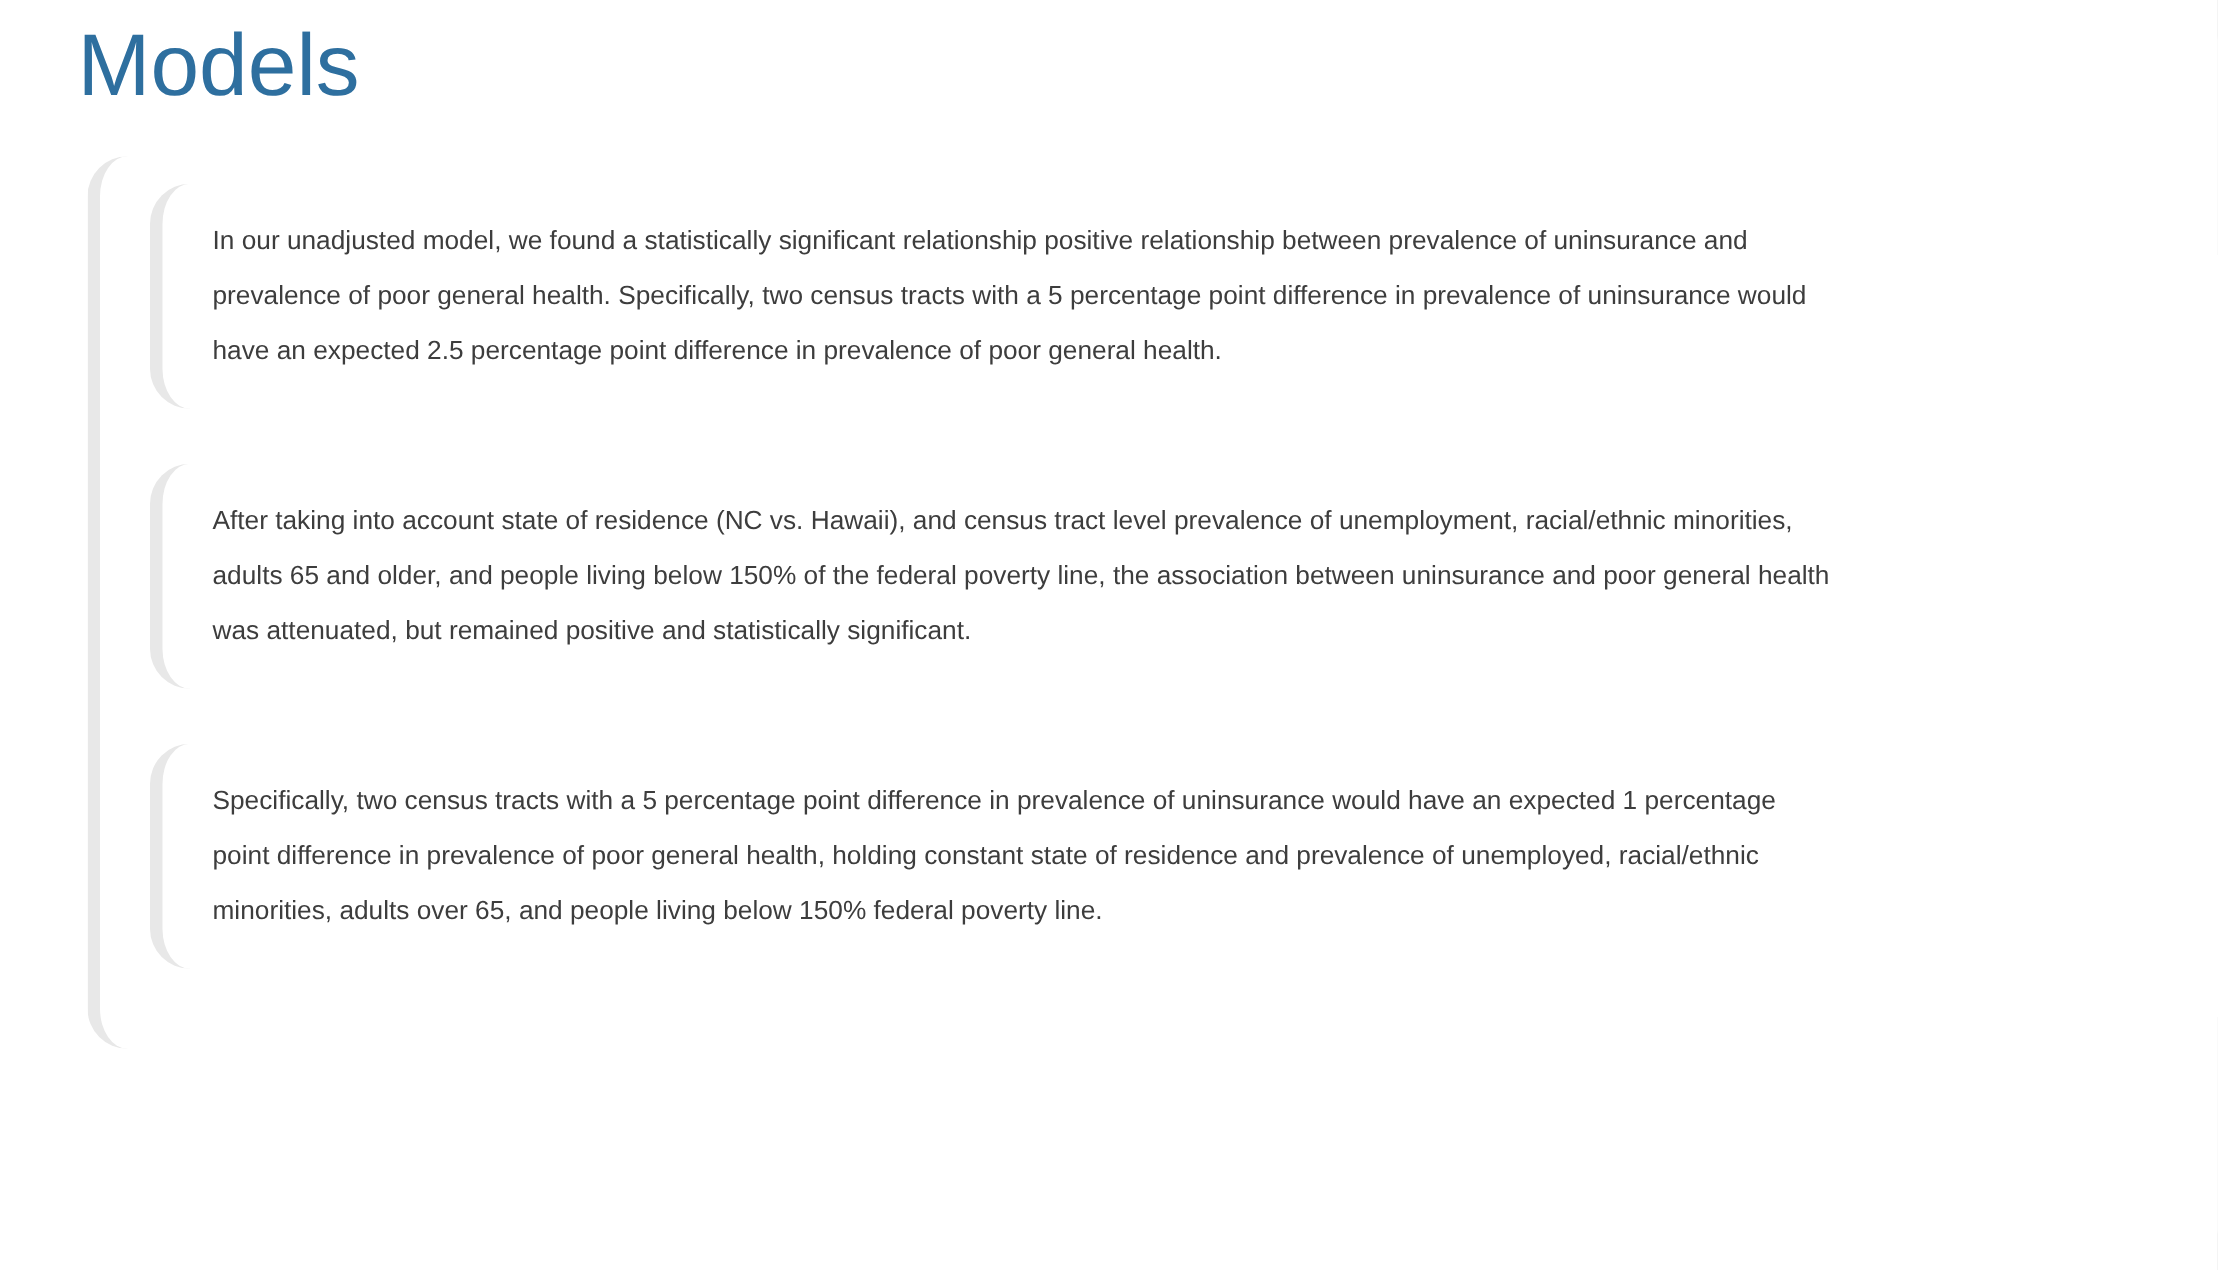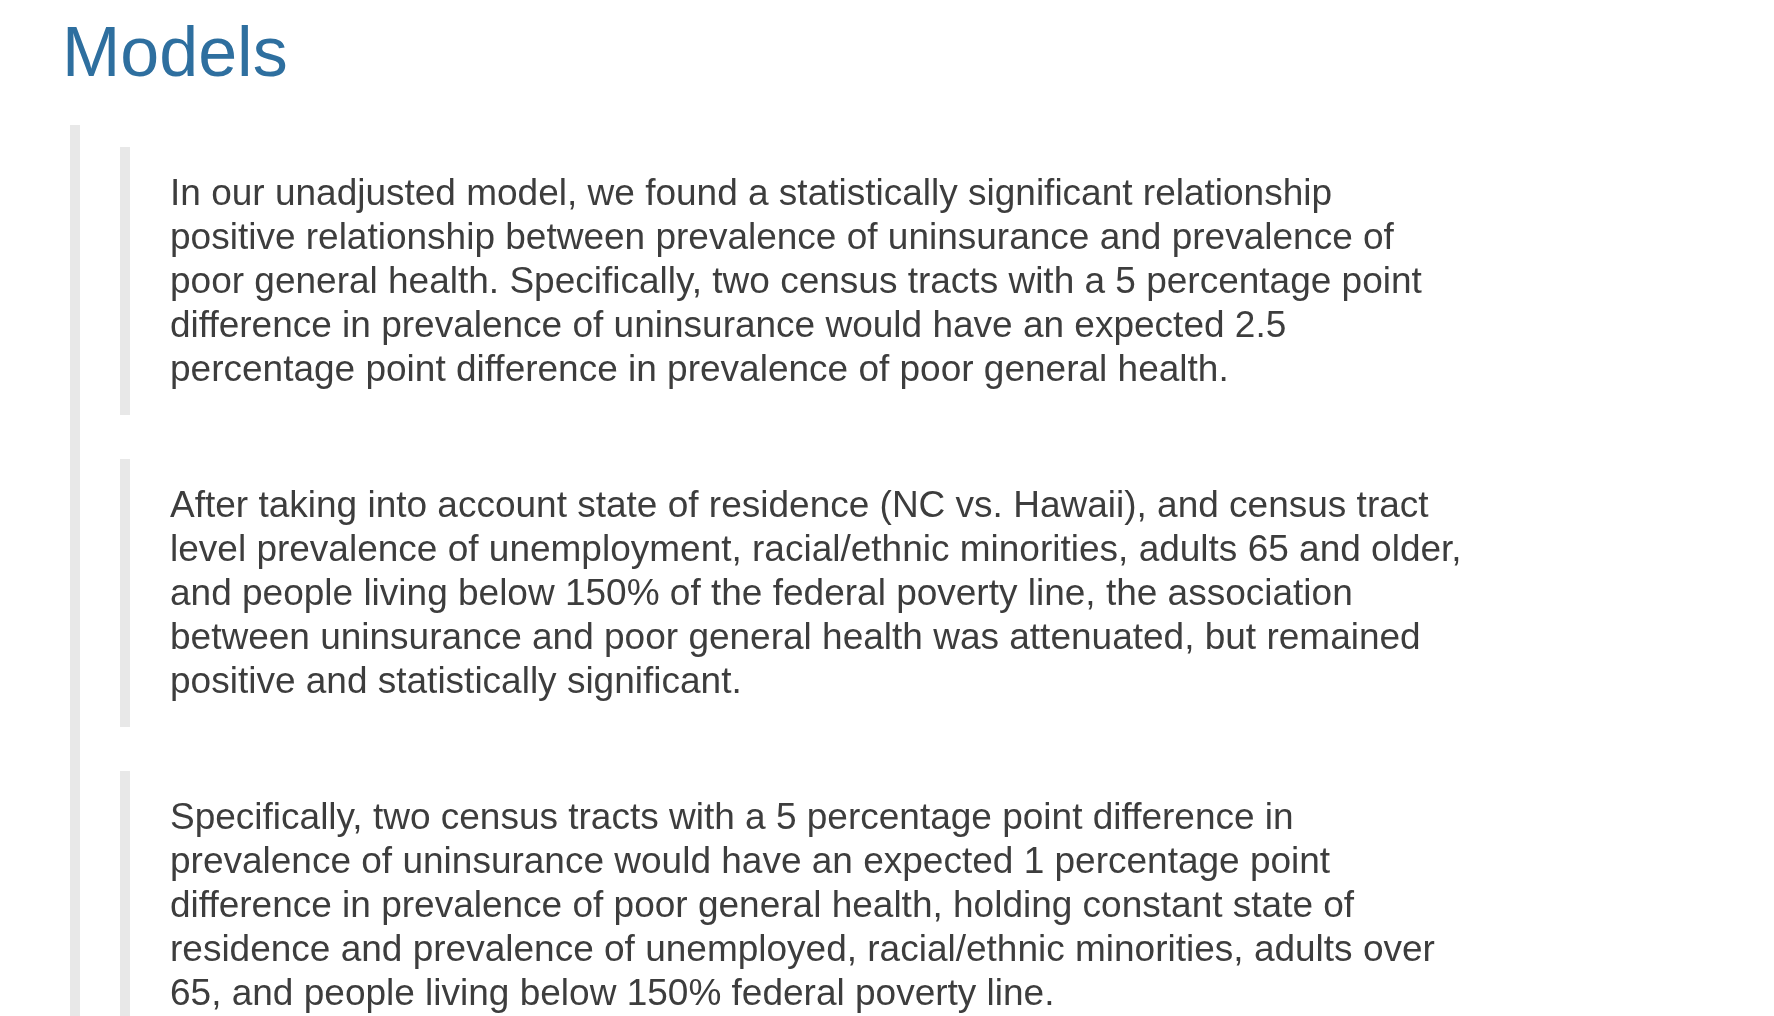"Models" * { border-radius: none -> 32px }
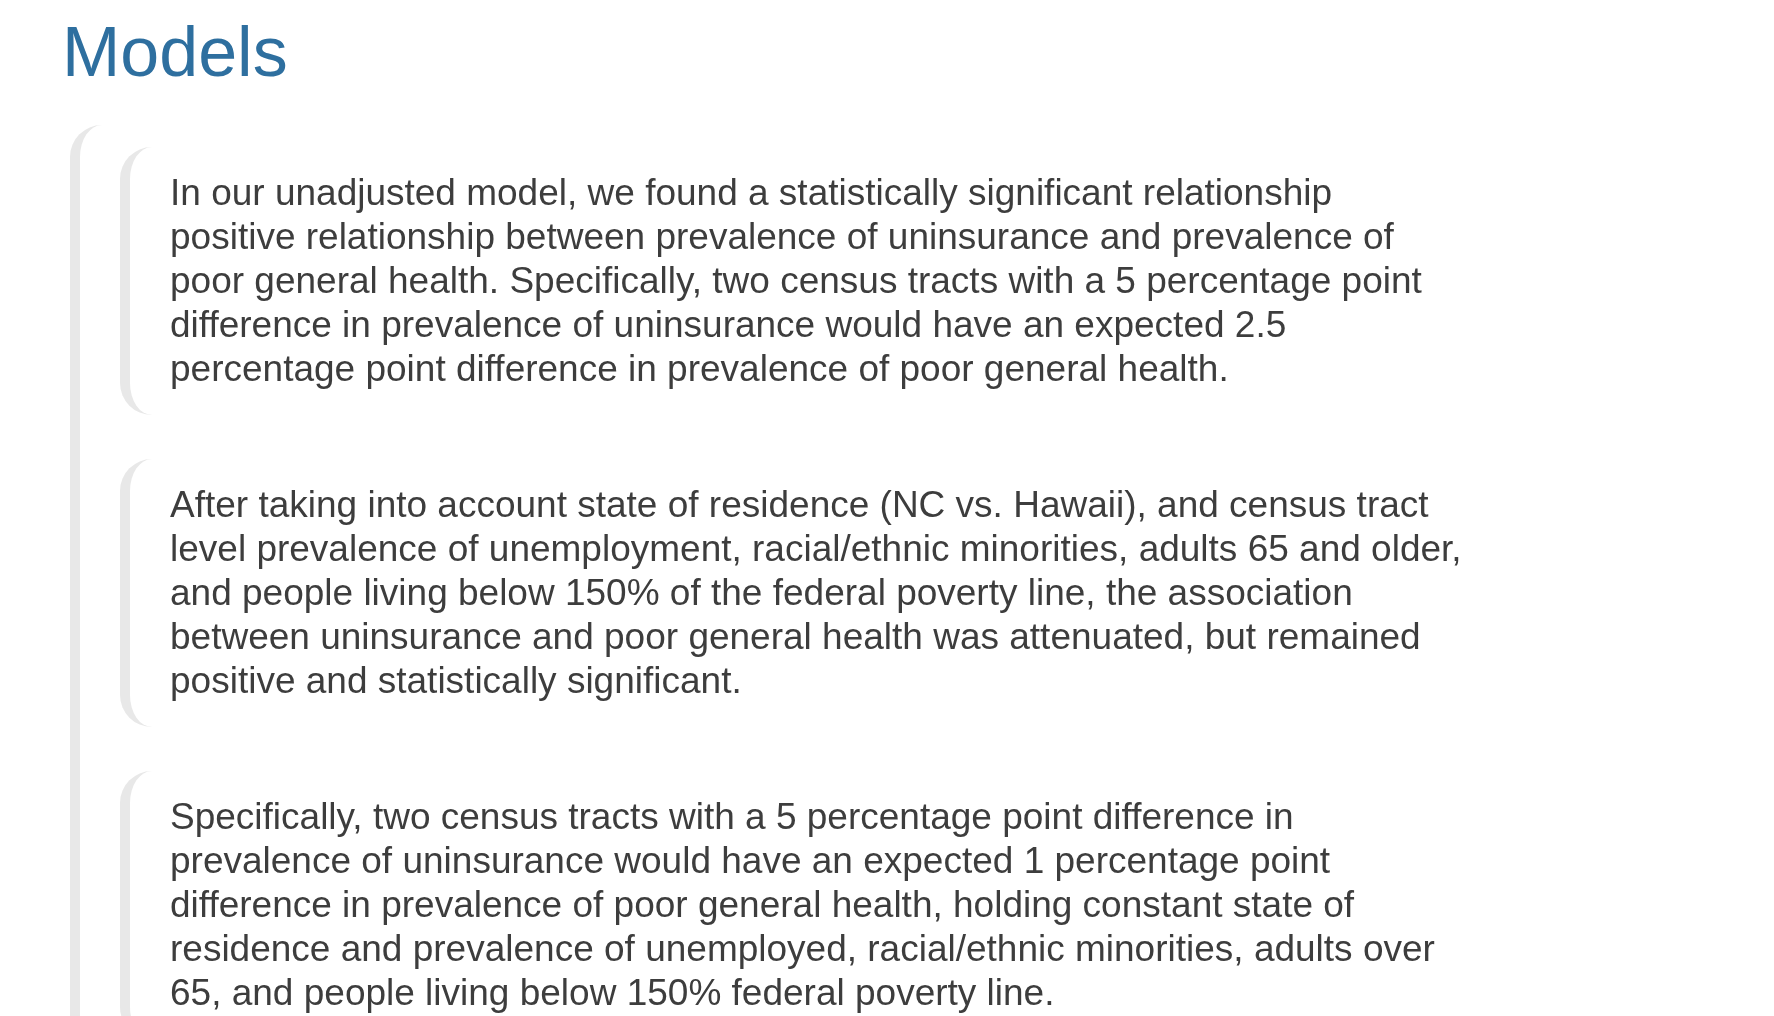"In our unadjusted model, we" blockquote.inner p { font-size: 37px -> 21px }
